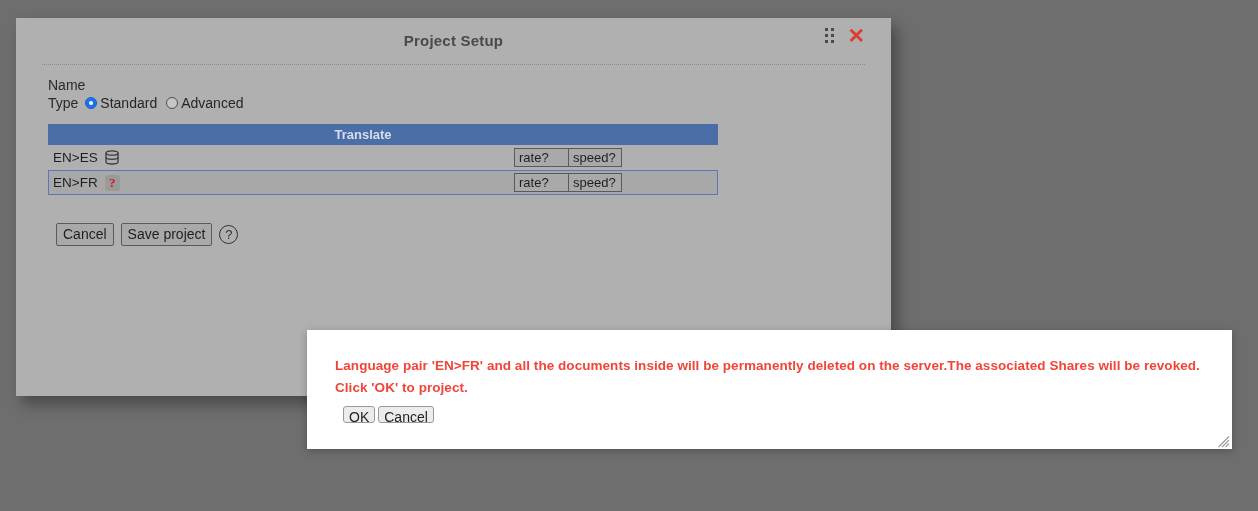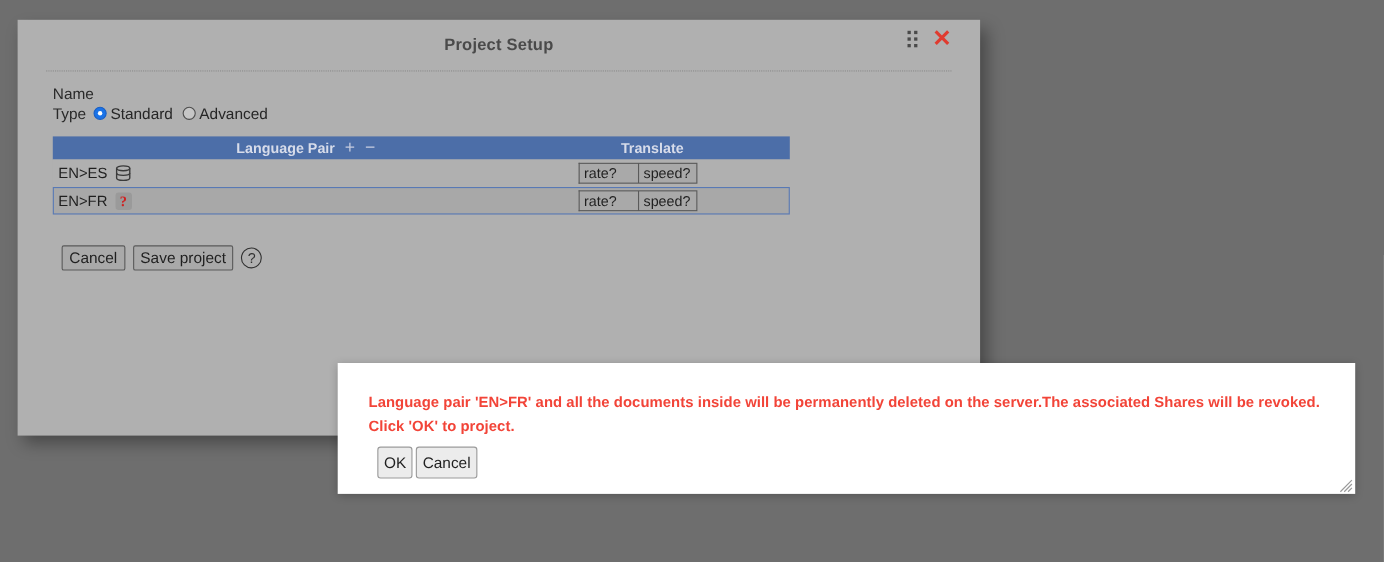"Language Pair" div.lp-head-left { html: <div> <span>Language Pair</span> <span>+</span> <span>−</span> </div> -> none }
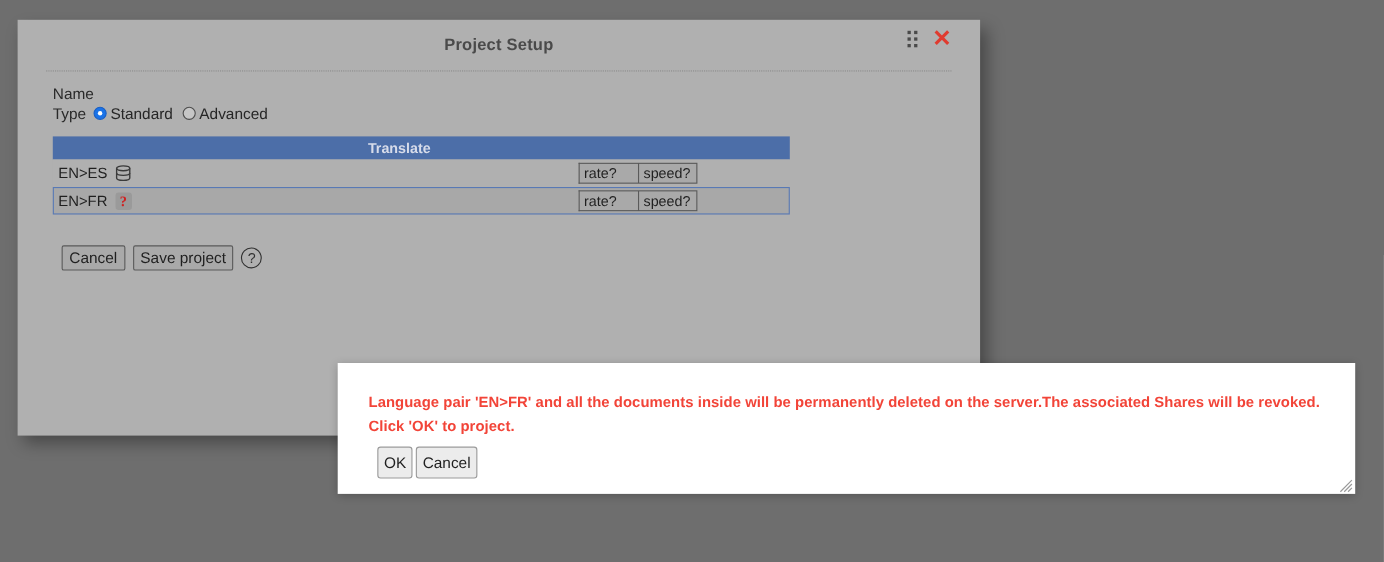"rate?" .lp-cell-translate { margin-left: 12px -> none }
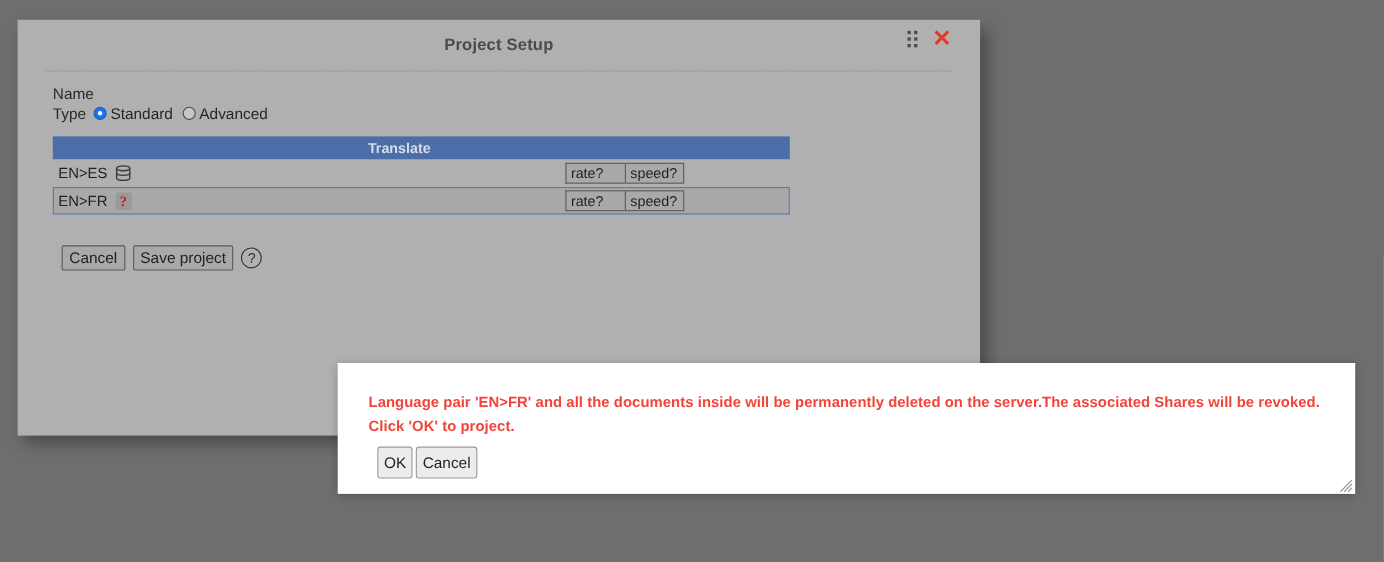"OK" .dlg-btn { height: 29px -> 17px }
